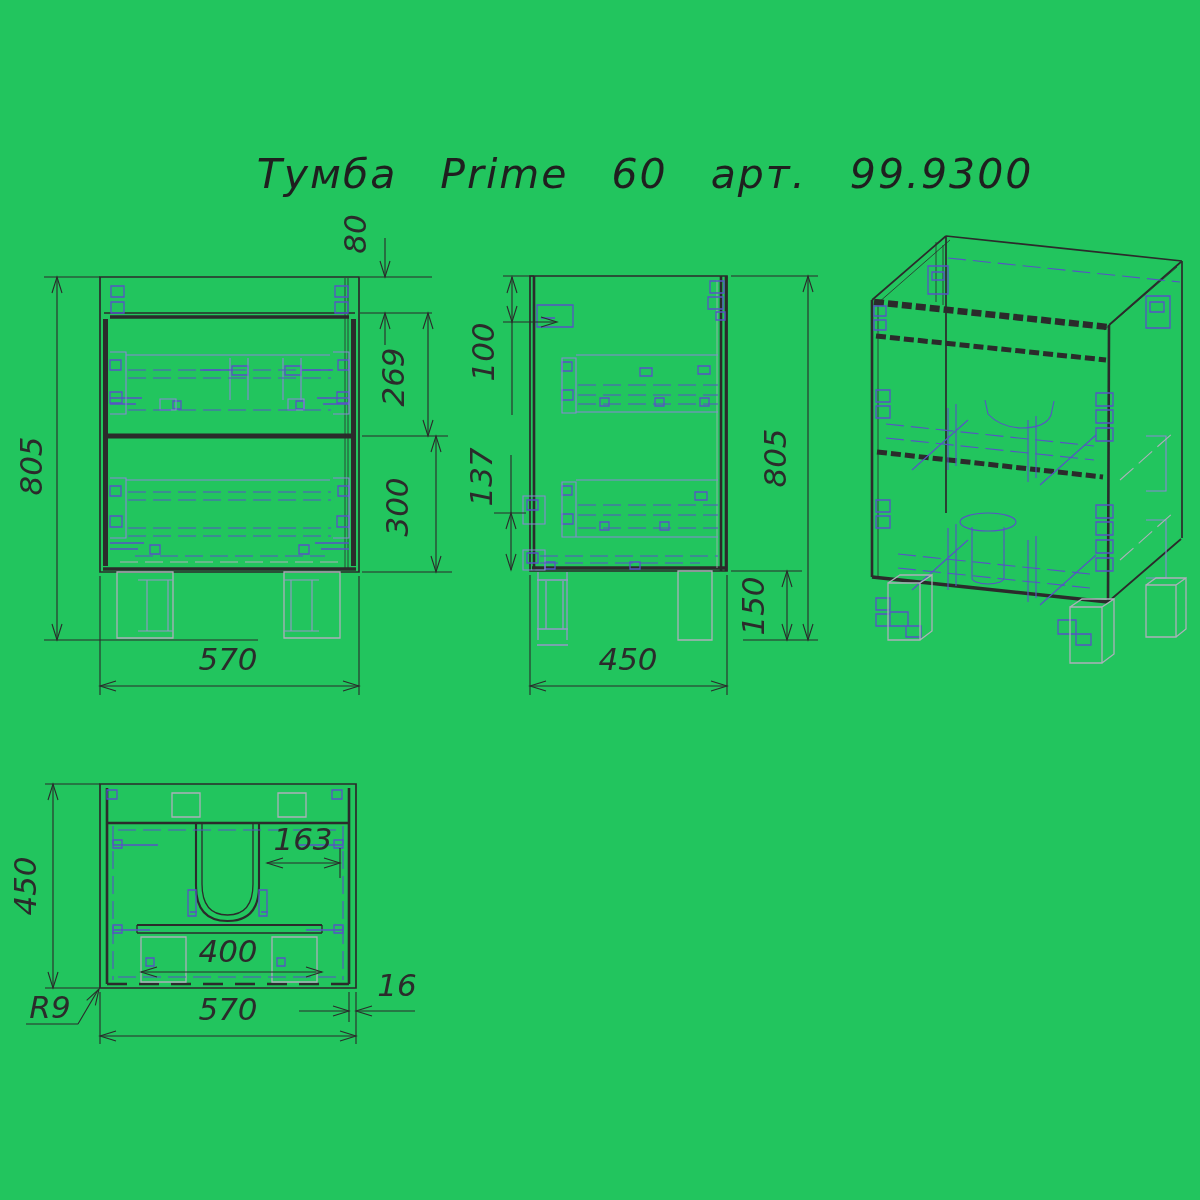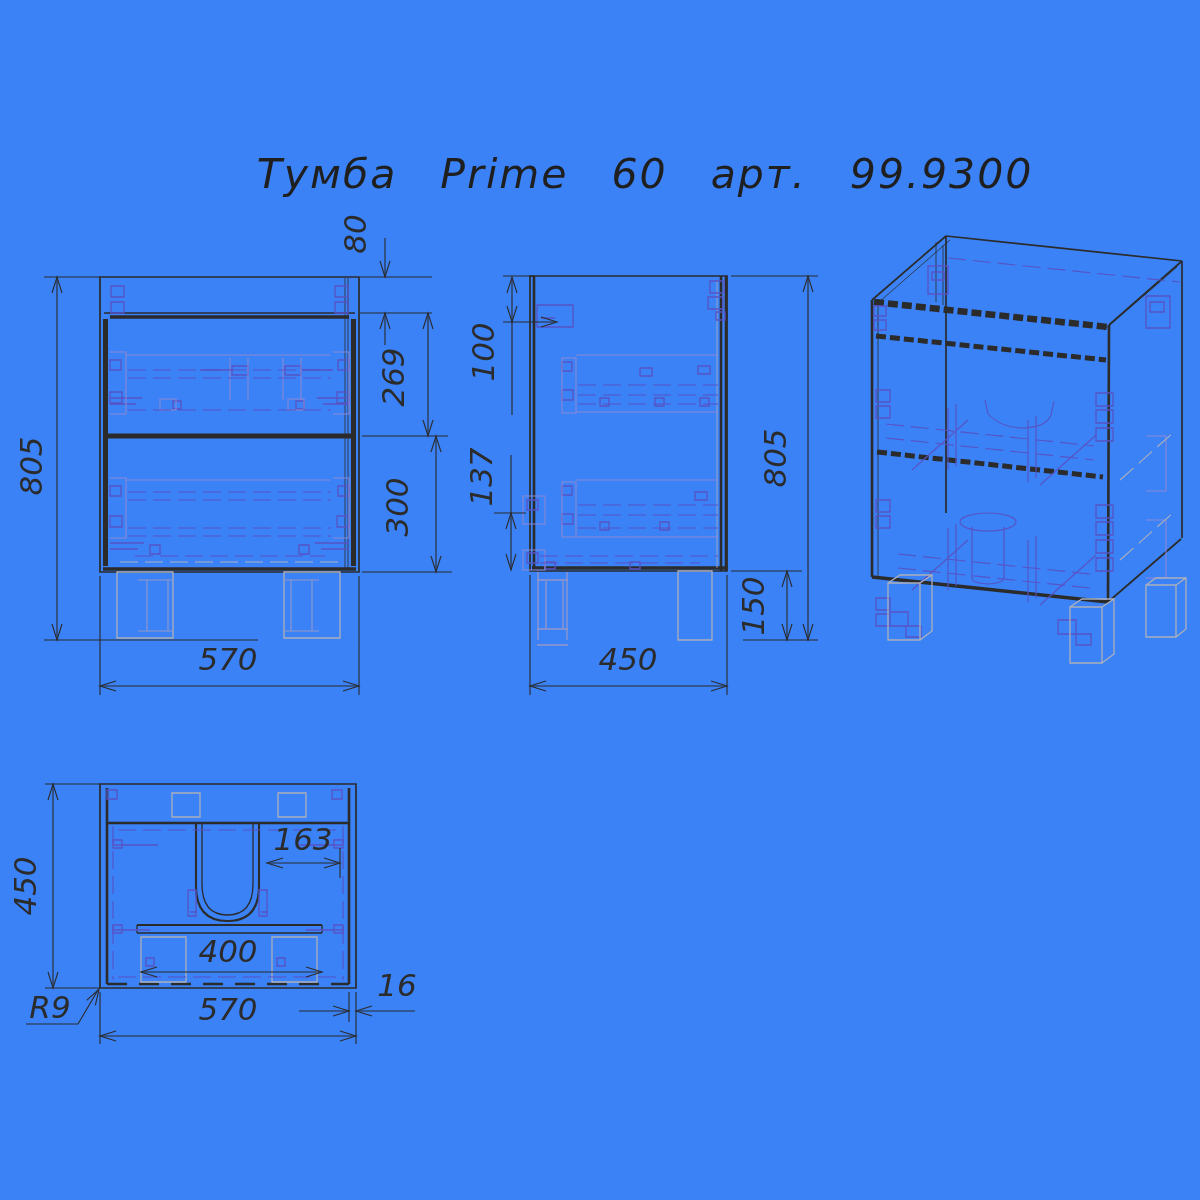"Тумба Prime 60 арт. 99.9300" .canvas { background: #3b82f6 -> #22c55e }
